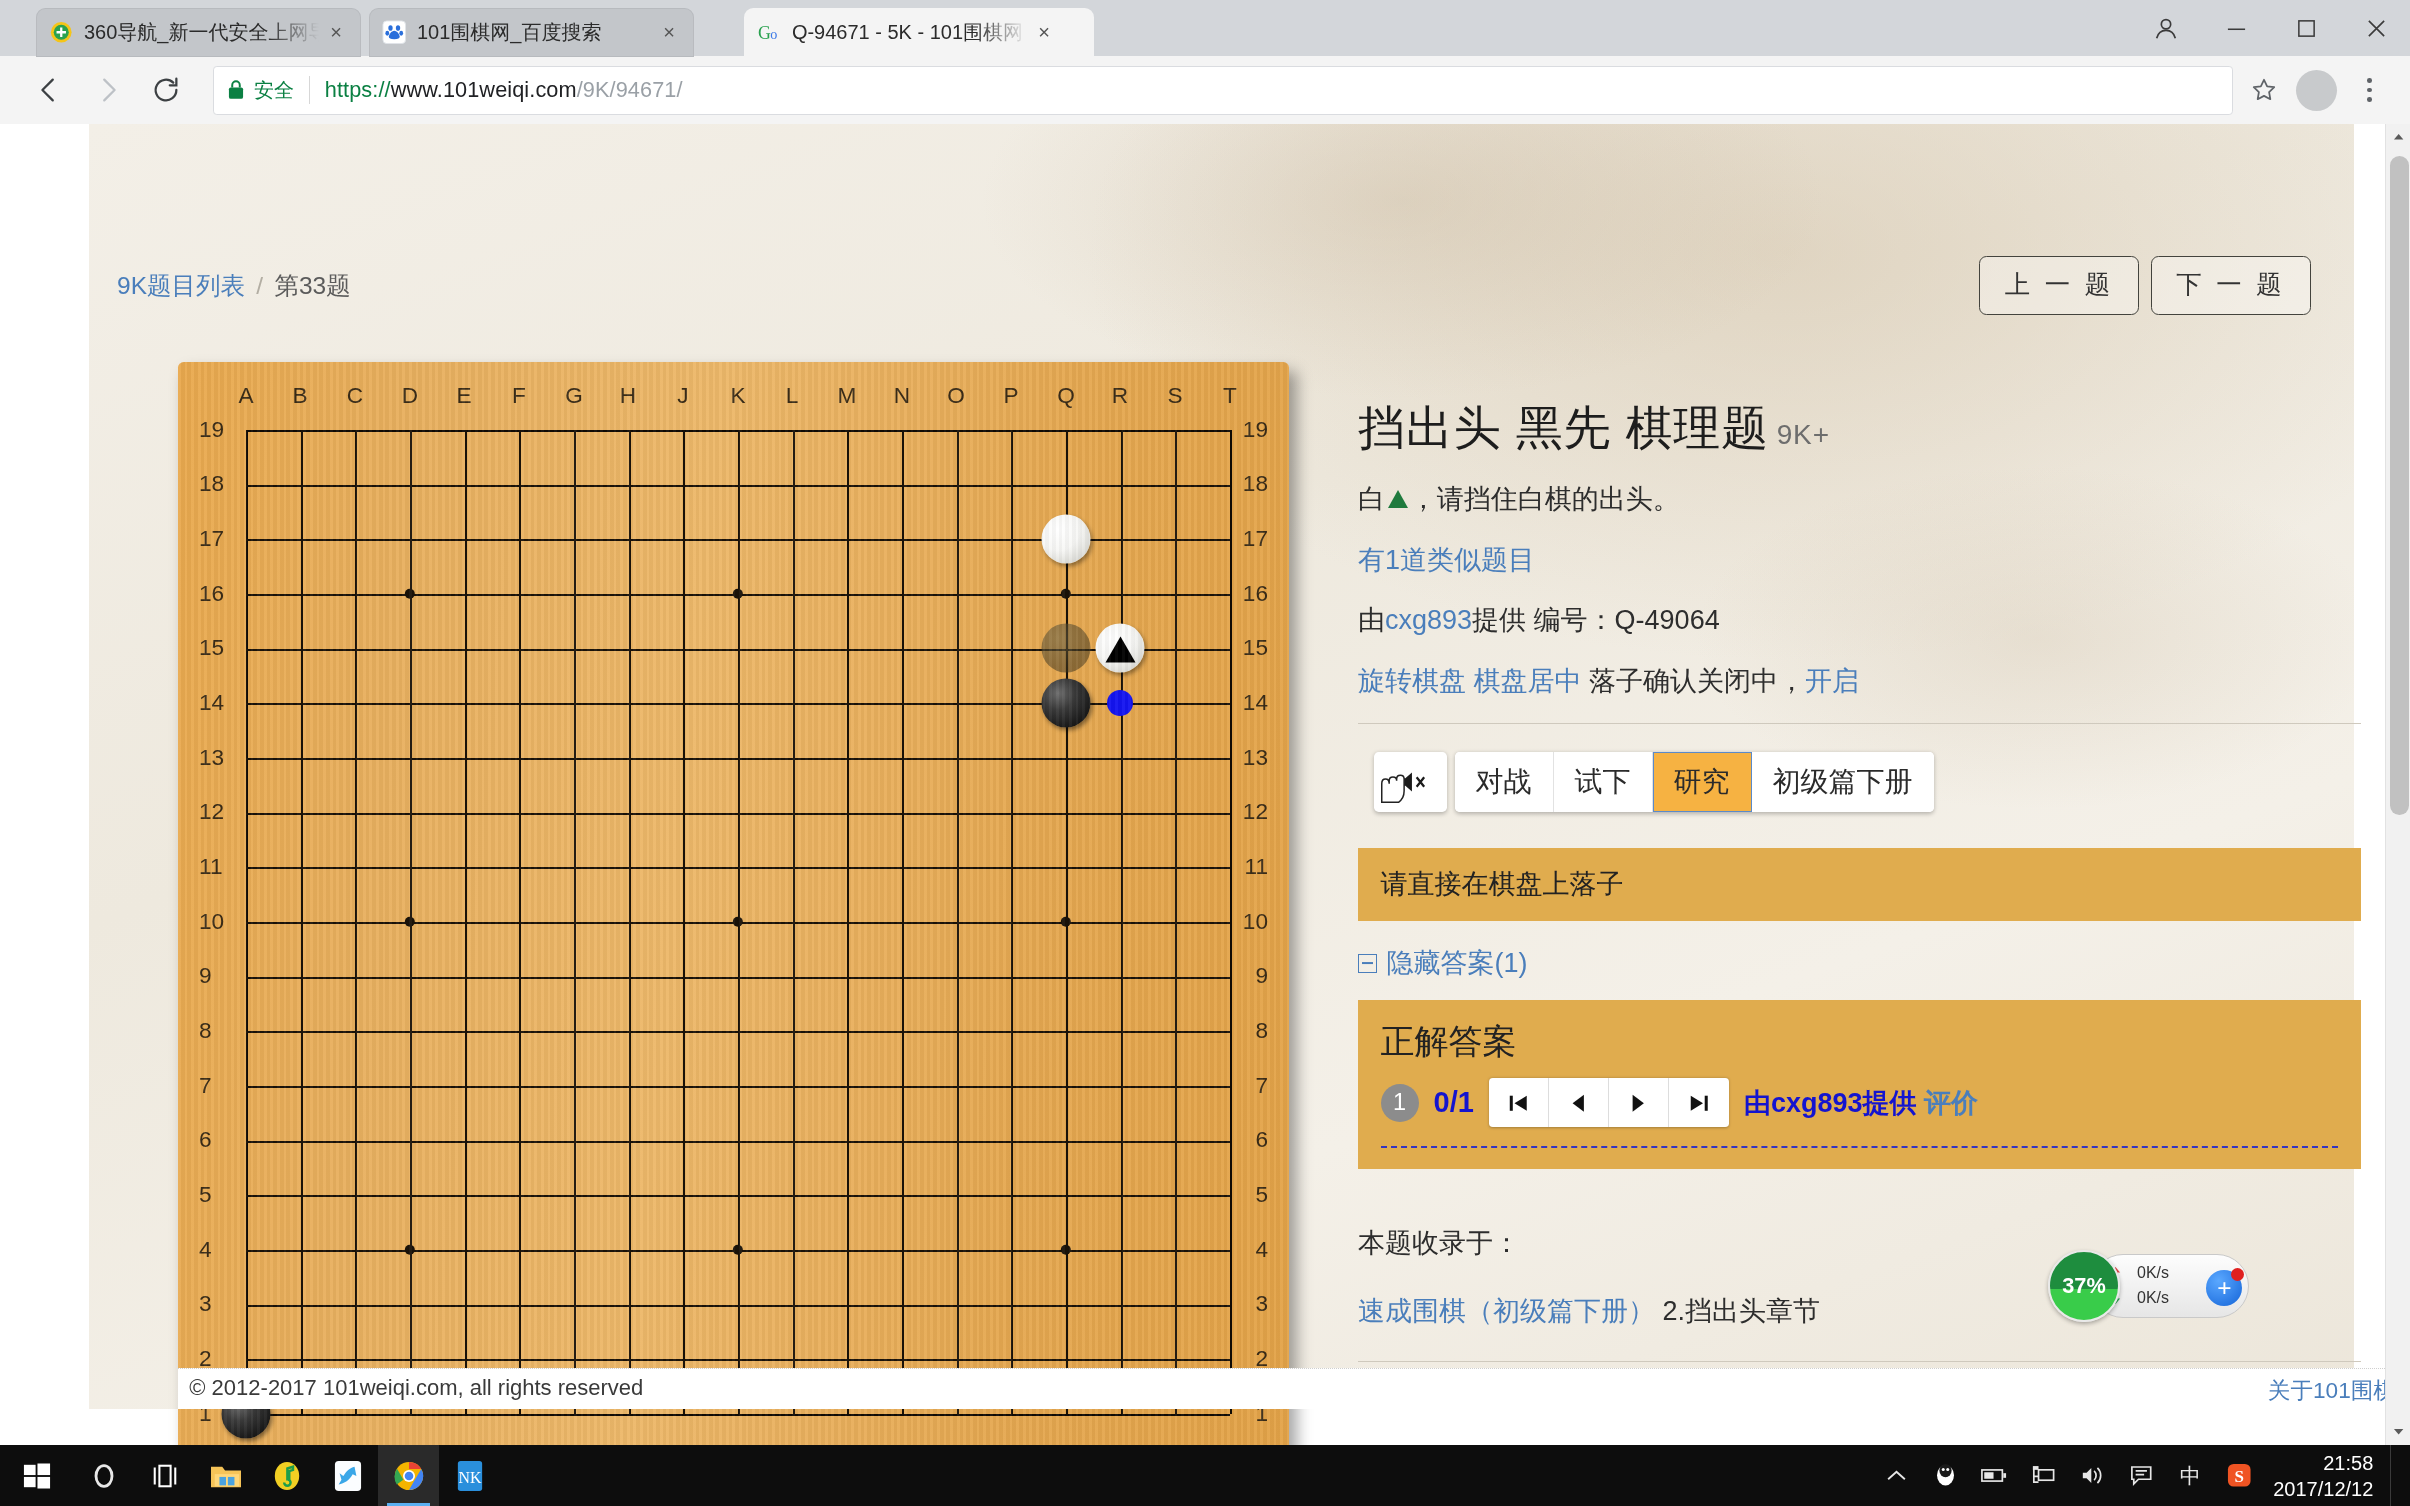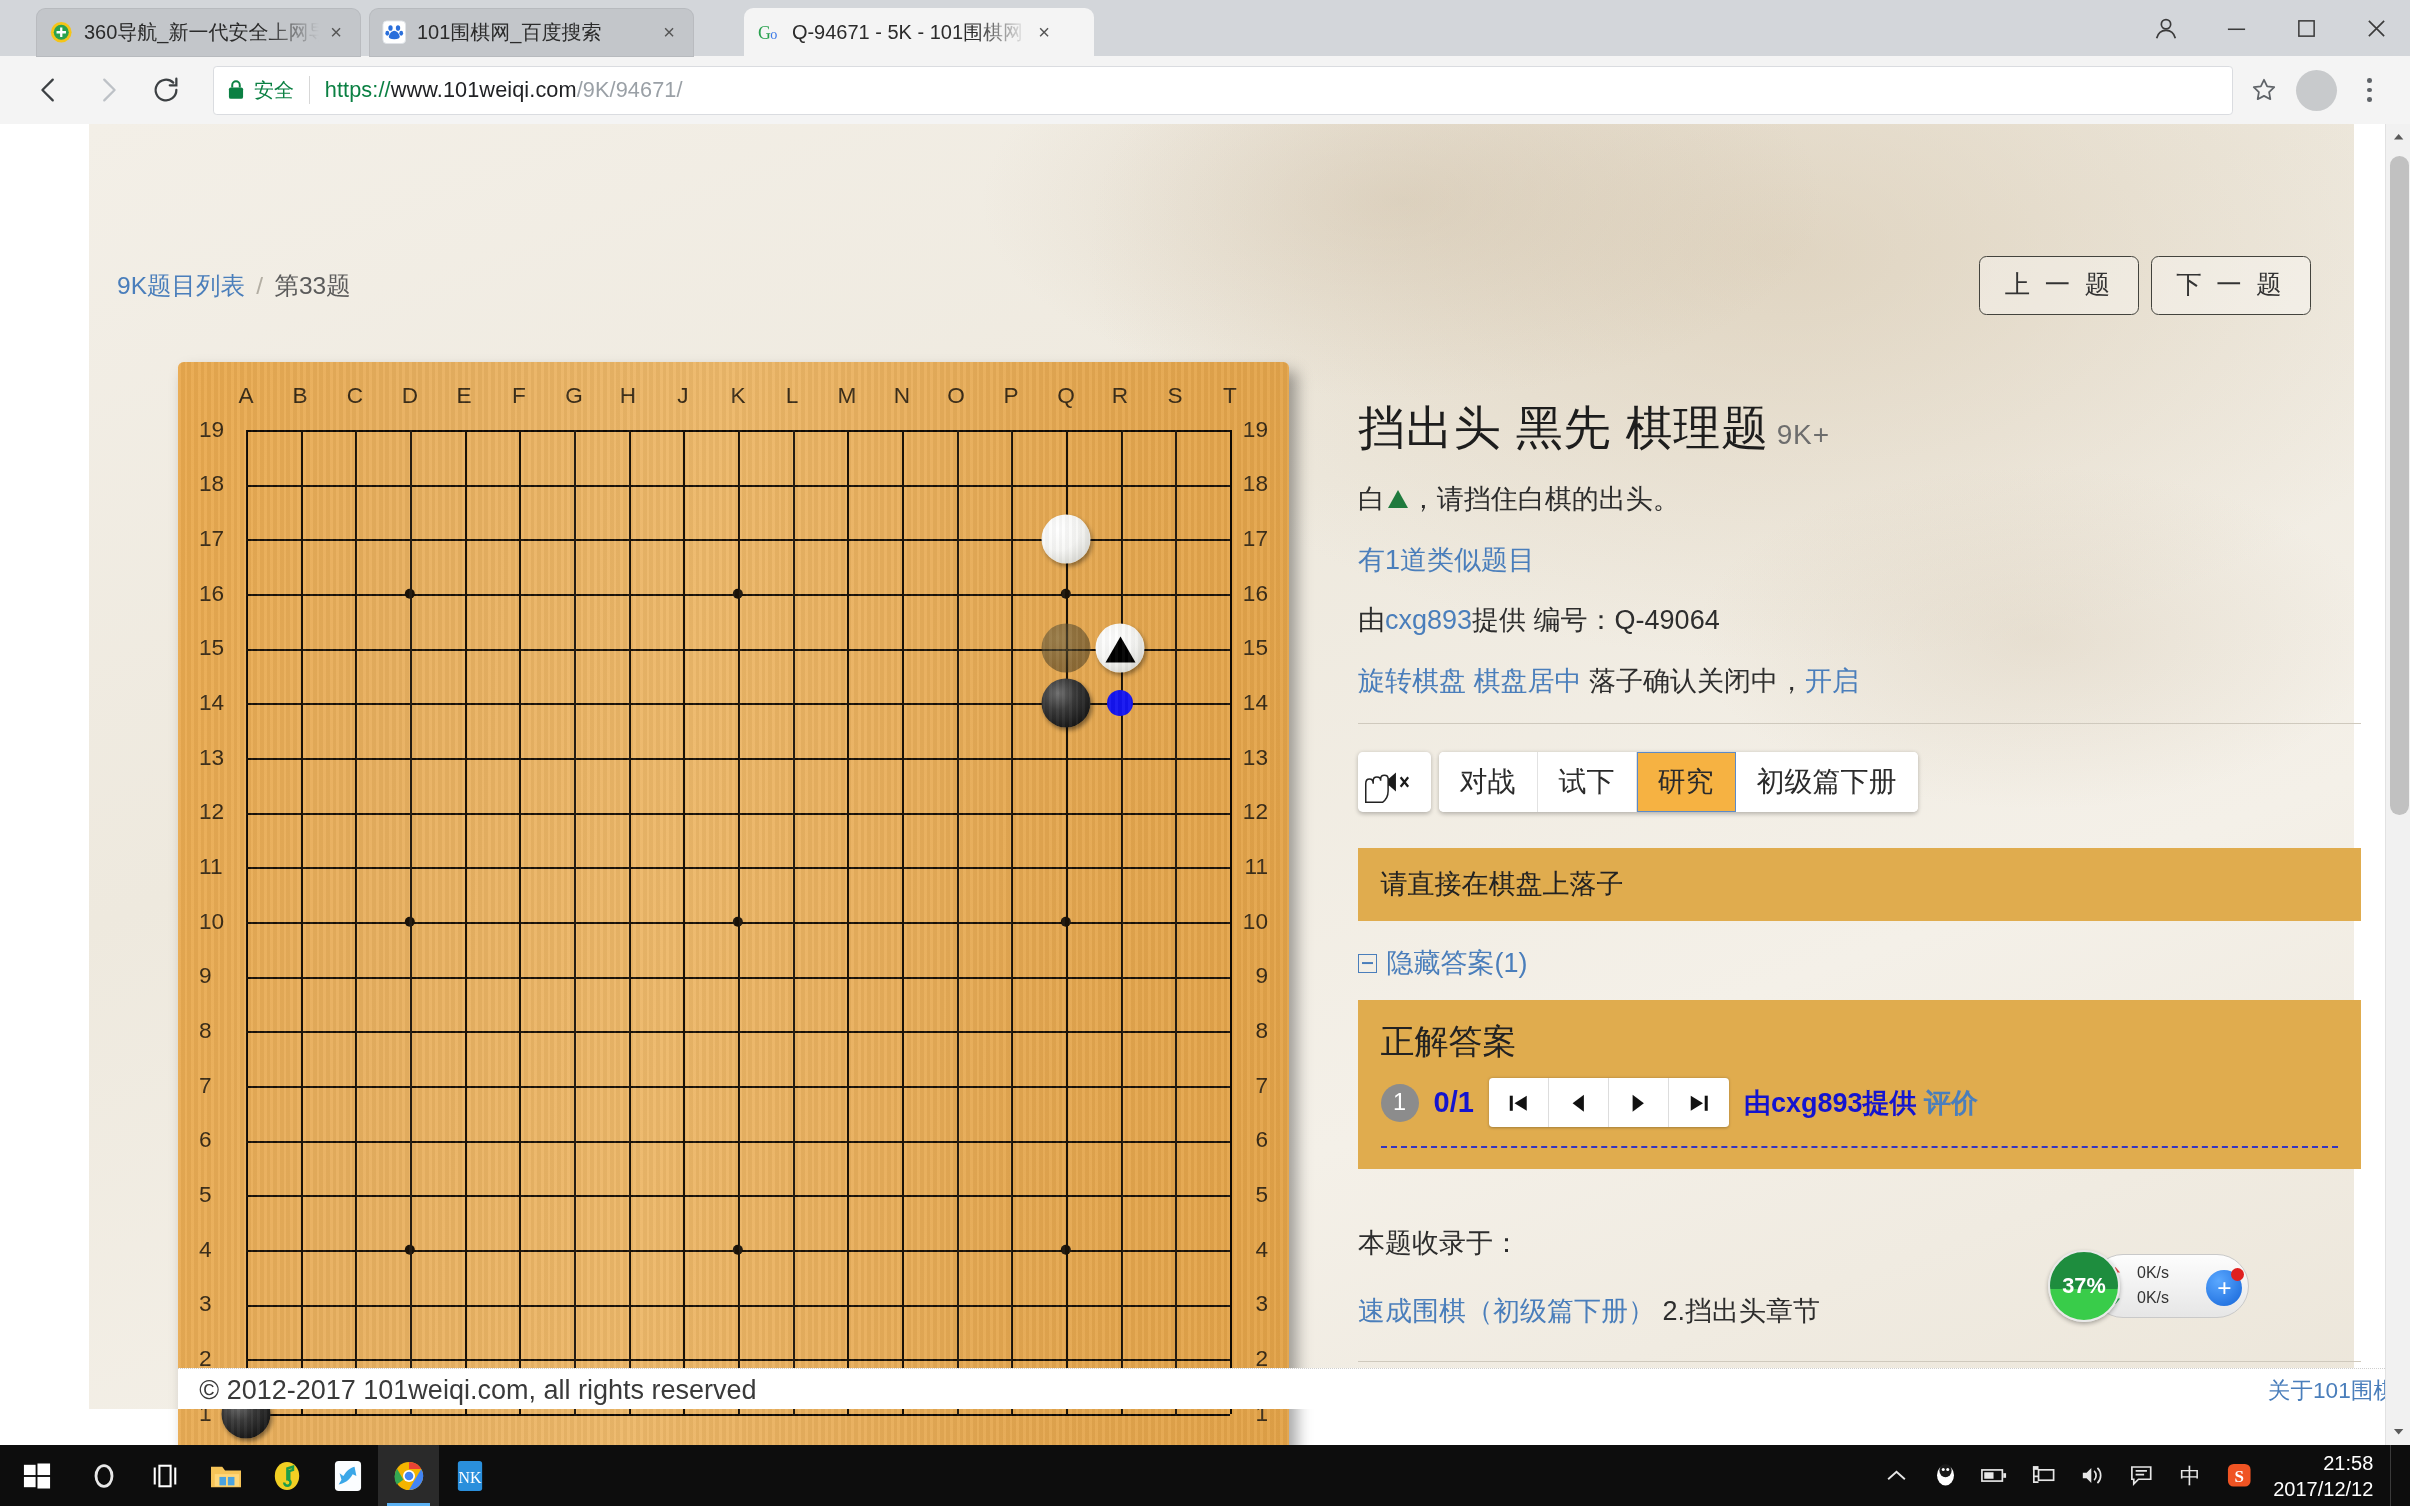"对战" .modebar { margin-left: none -> 16px }
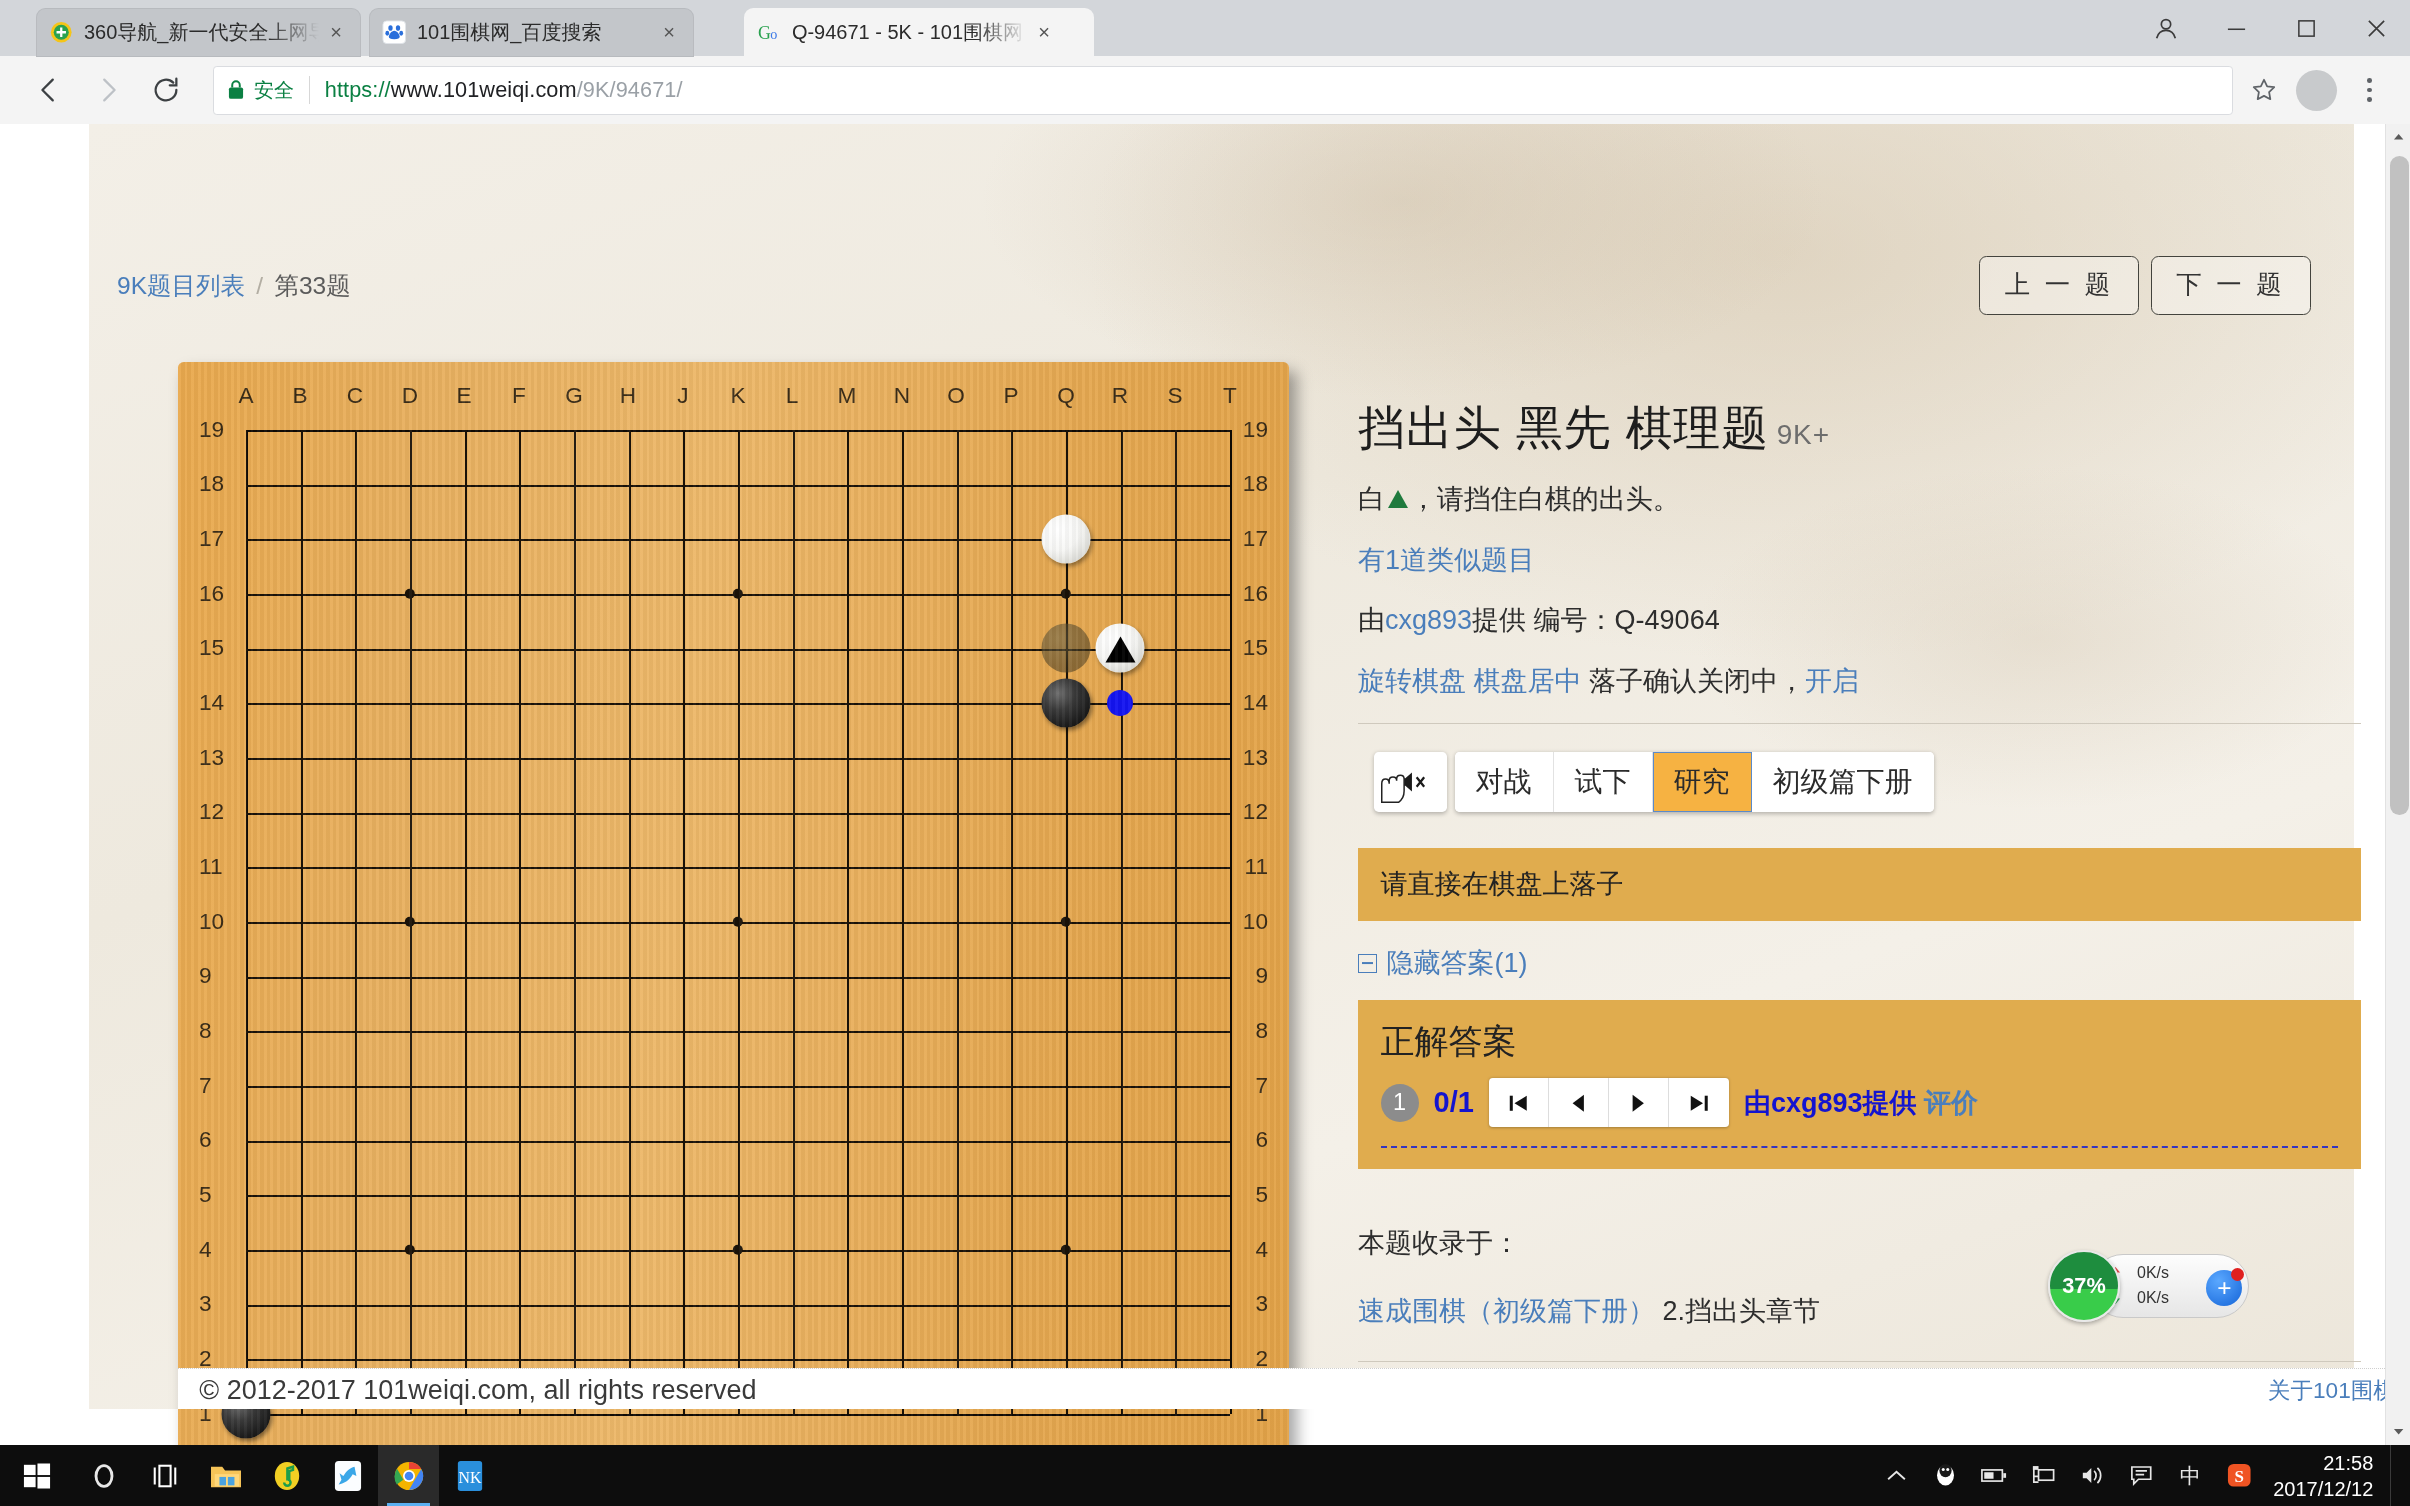"© 2012-2017 101weiqi.com, all rights" .copyright { font-size: 27px -> 22px; margin-left: 10px -> none }
